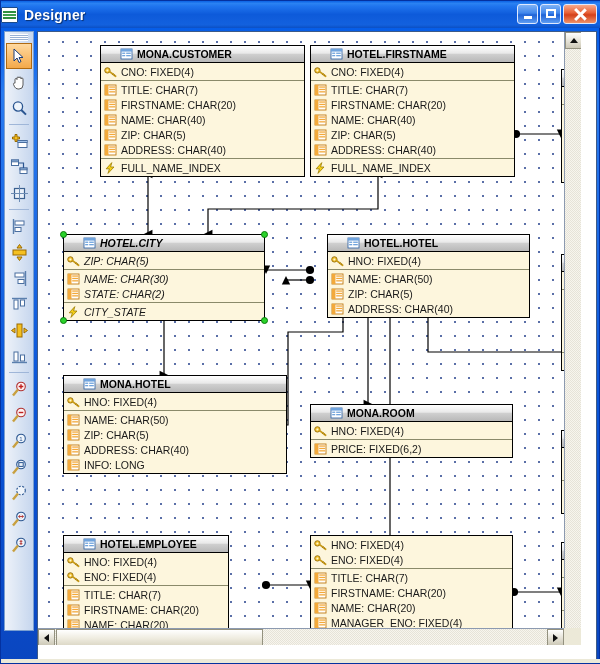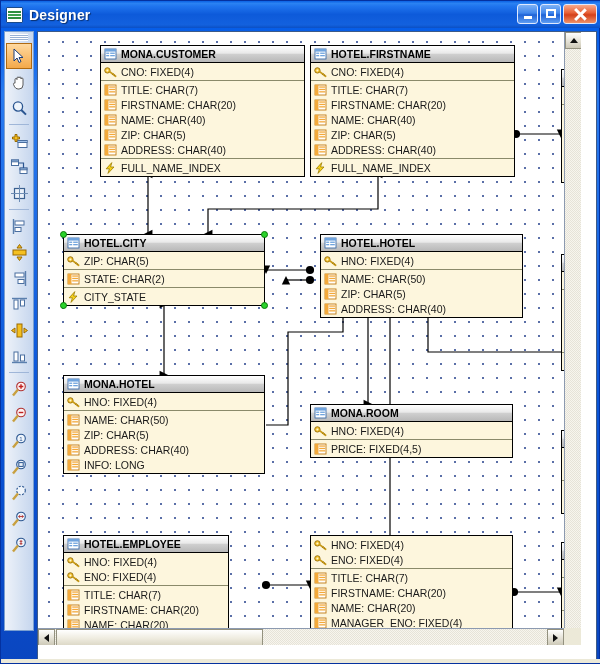"Designer" .titlebar { padding-left: 5px -> none }
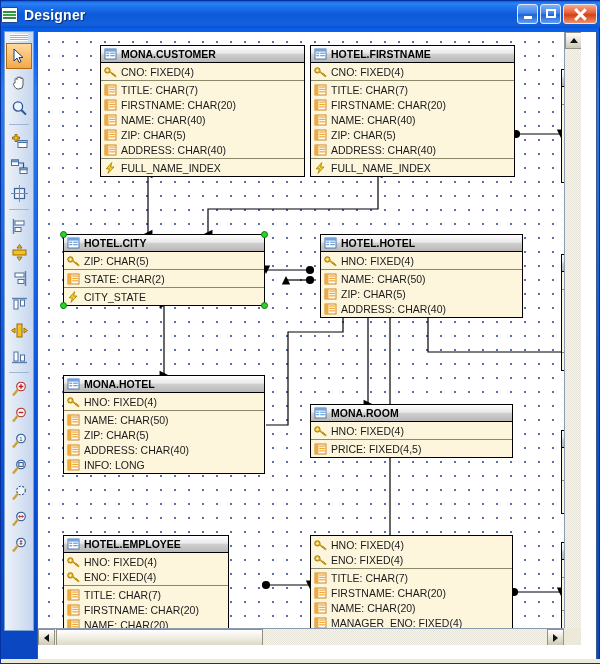"MONA.CUSTOMER" .tbl .hdr { padding-left: 3px -> 19px }
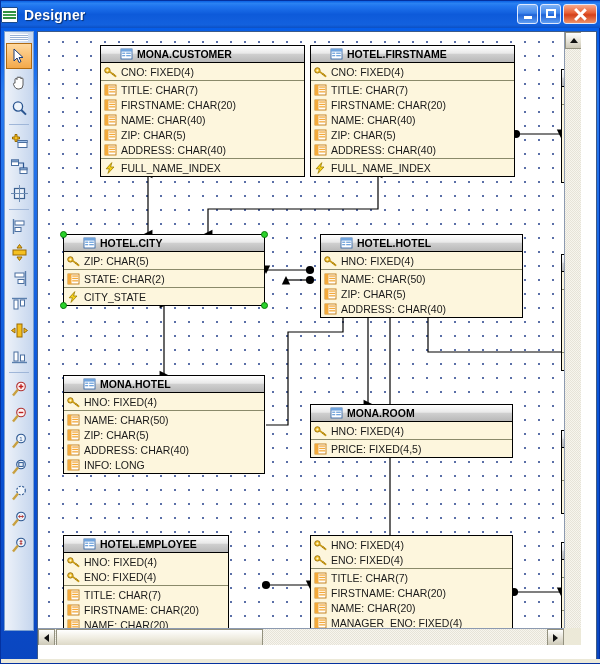"HOTEL.CITY" div.tbl { font-style: none -> italic }
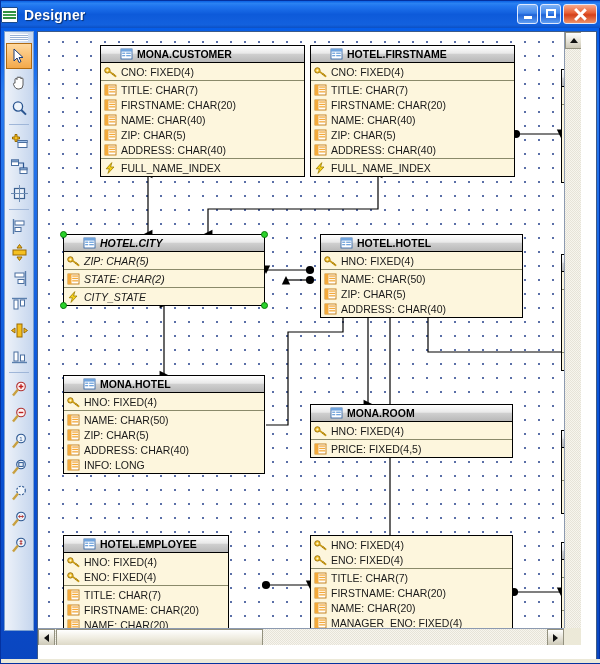"HOTEL.HOTEL" div.tbl { left: 282px -> 289px }
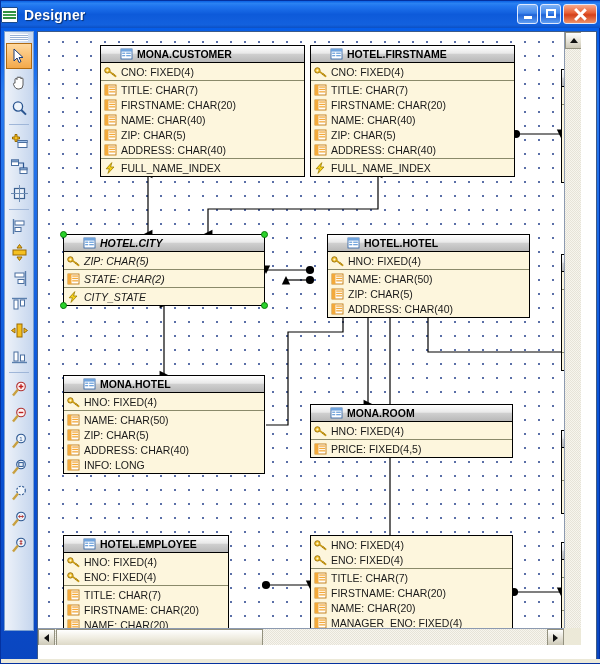"NAME: CHAR(30)" div.row { html: none -> <div> <svg> <rect></rect> <rect></rect> <rect></rect> <rect></rect> <rect></rect> </svg> <span>NAME: CHAR(30)</span> </div> }
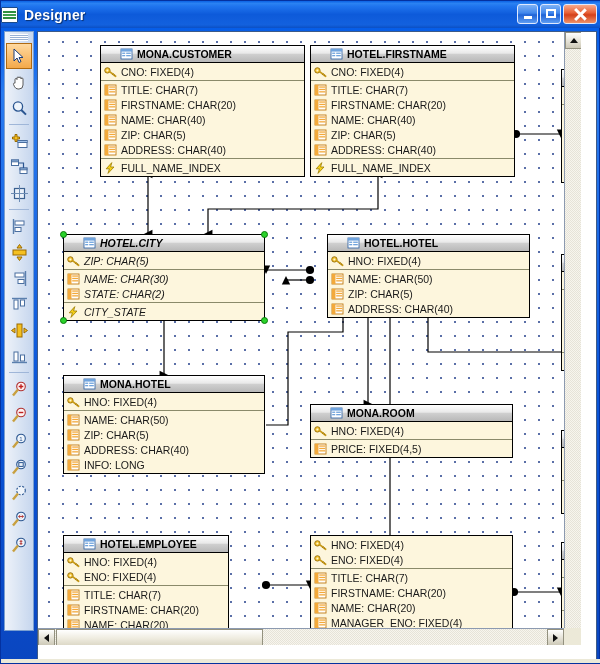"MONA.HOTEL" div.tbl { width: 202px -> 224px }
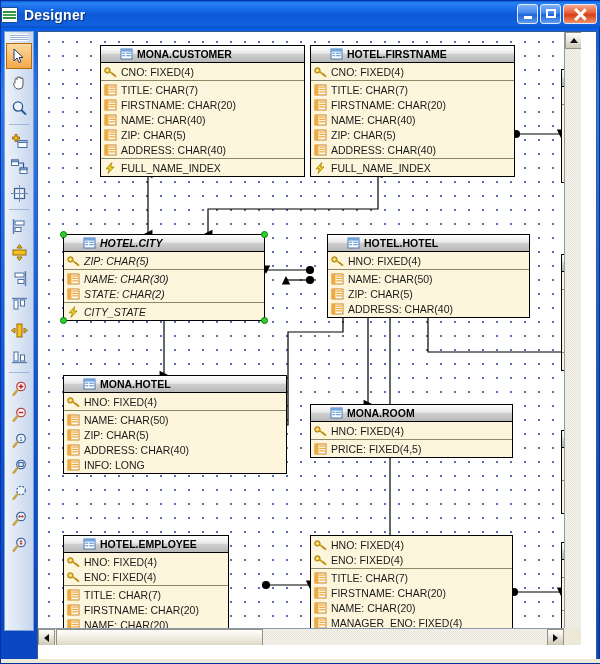"PRICE: FIXED(4,5)" span { text: 4,5 -> 6,2 }
